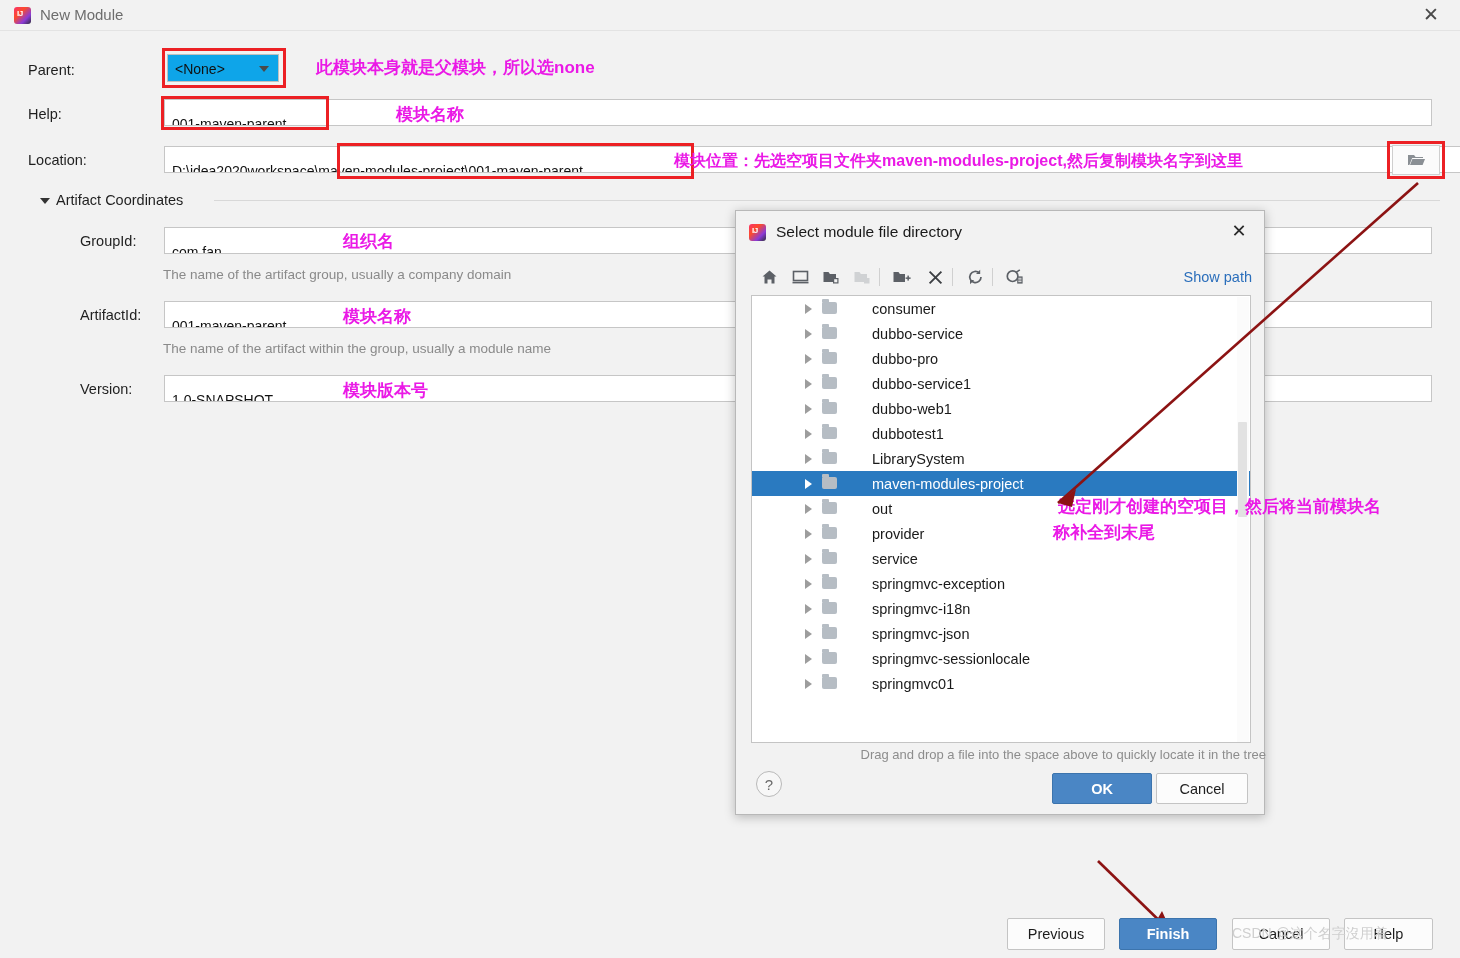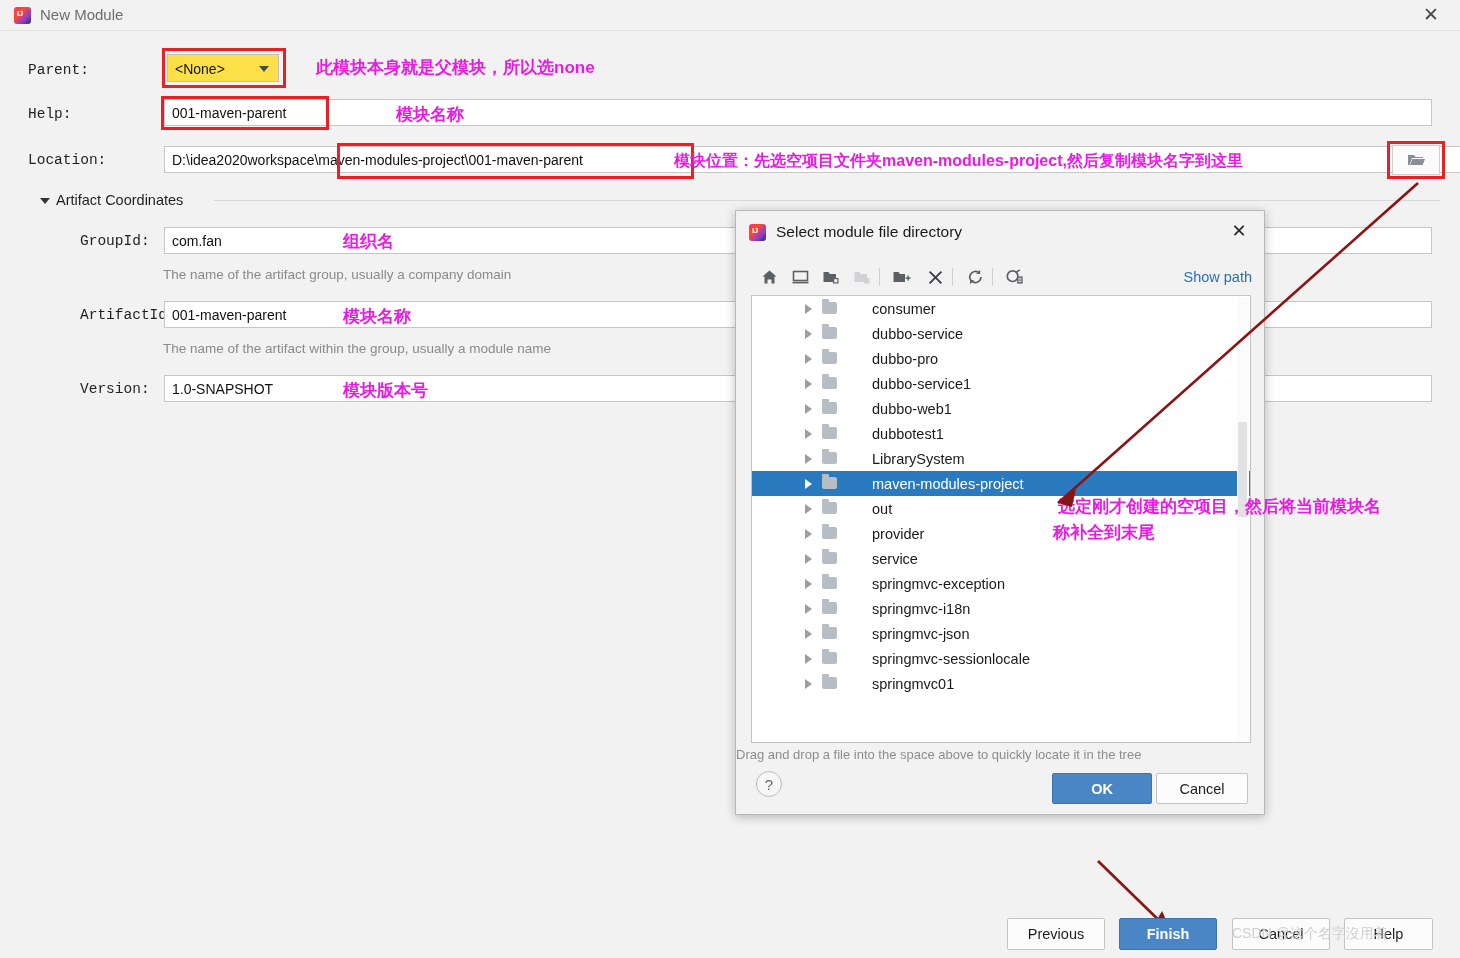"Parent:" .lbl { font-family: Liberation Mono, monospace -> none }
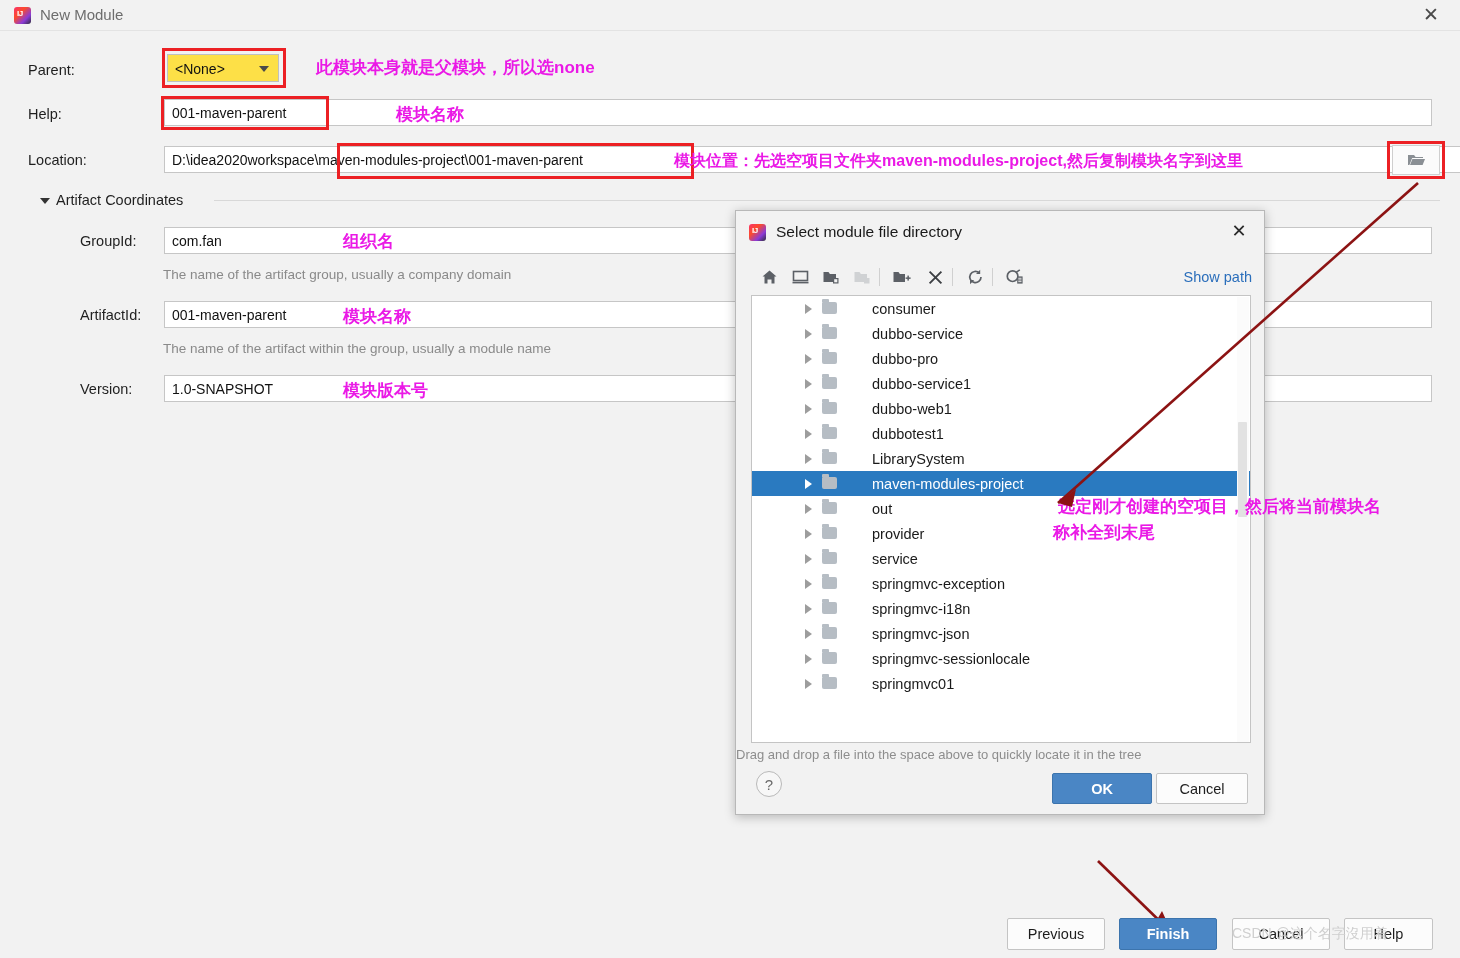"<None>" .combo { background: #fde047 -> #0ea5e9 }
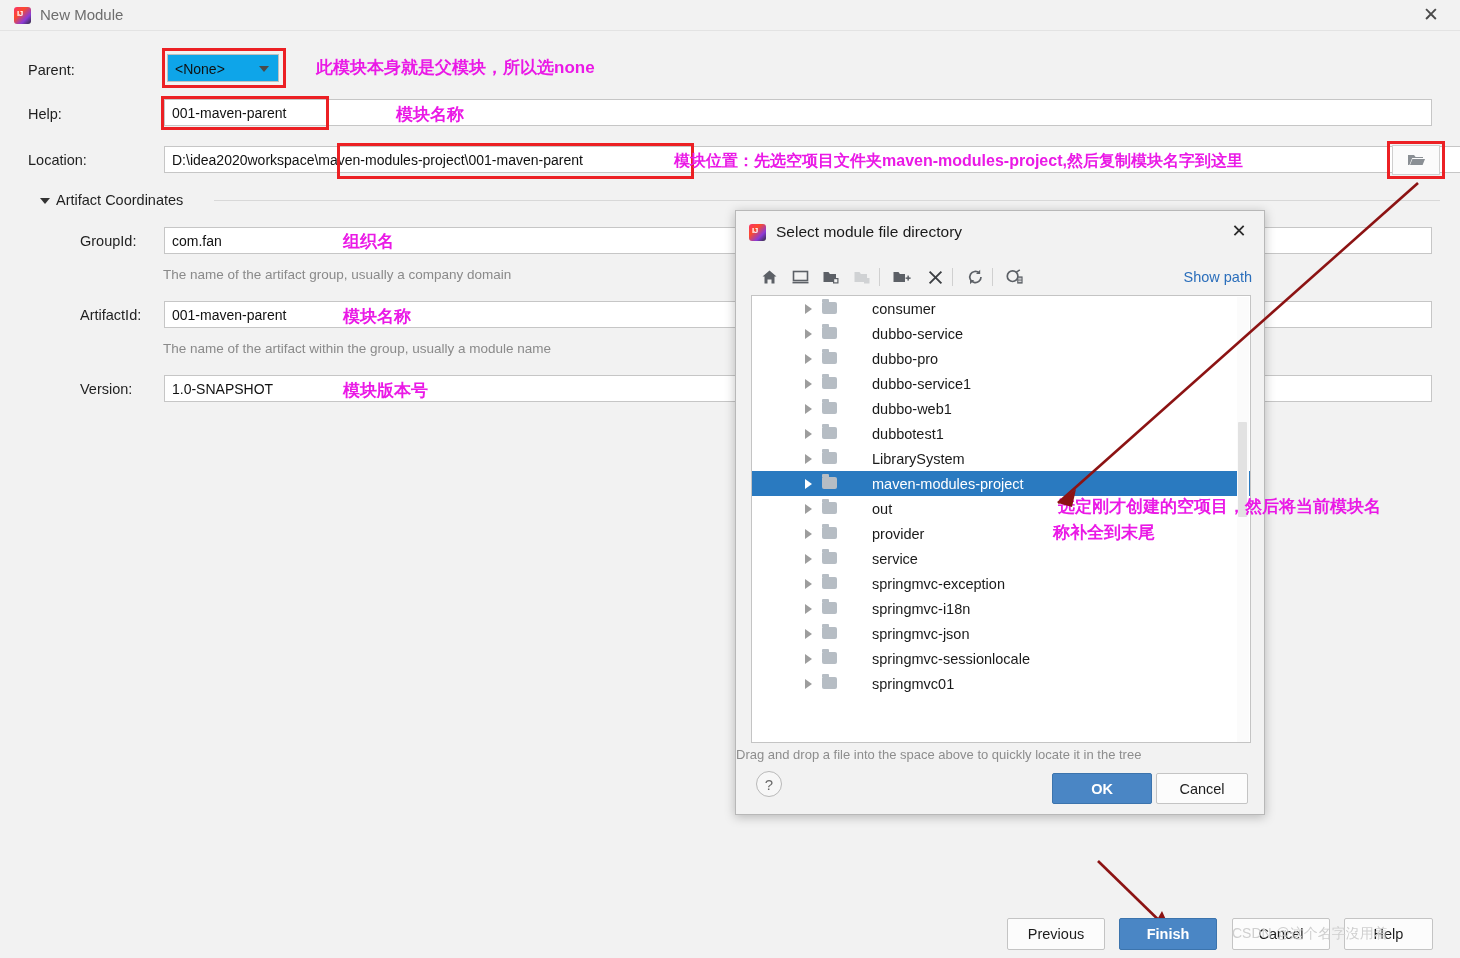"001-maven-parent" .field { padding: 2px 7px 0 7px -> 13px 7px 0 7px }
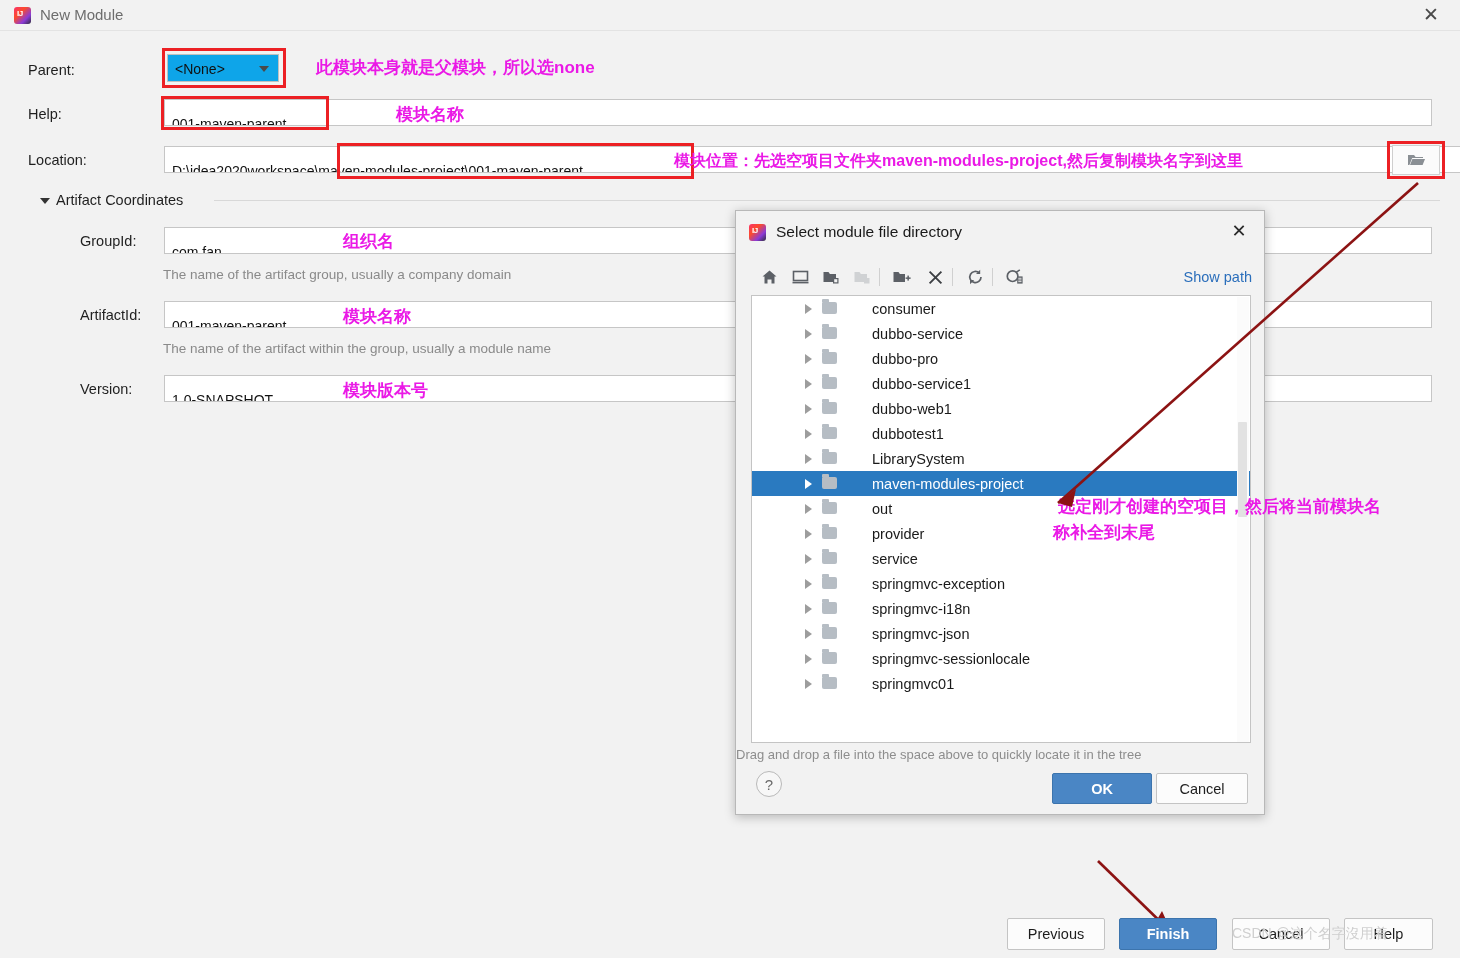"Drag and drop a file" .dragtip { text-align: left -> right }
